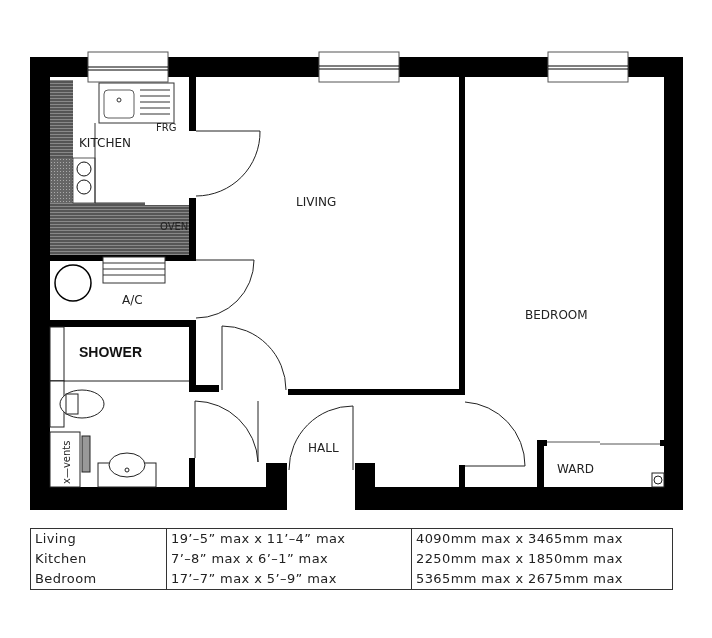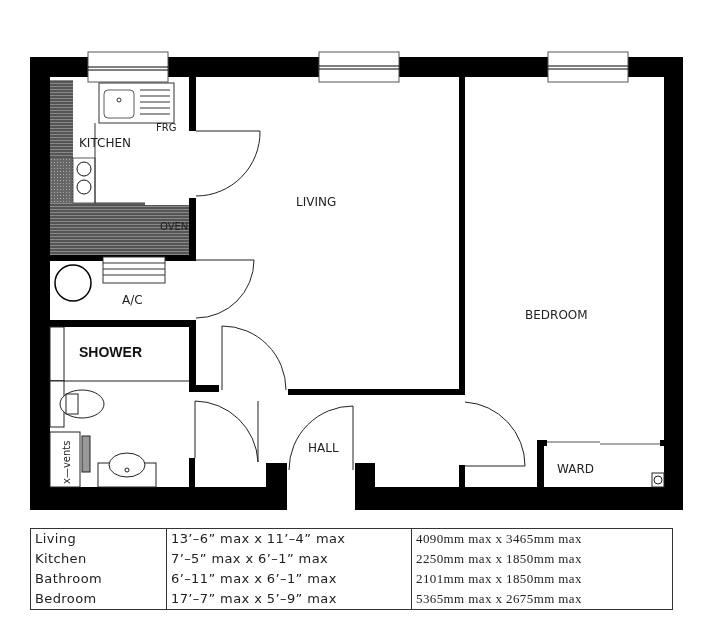"13’–6” max x 11’–4” max" td.c1 { text: 13’–6 -> 19’–5 }
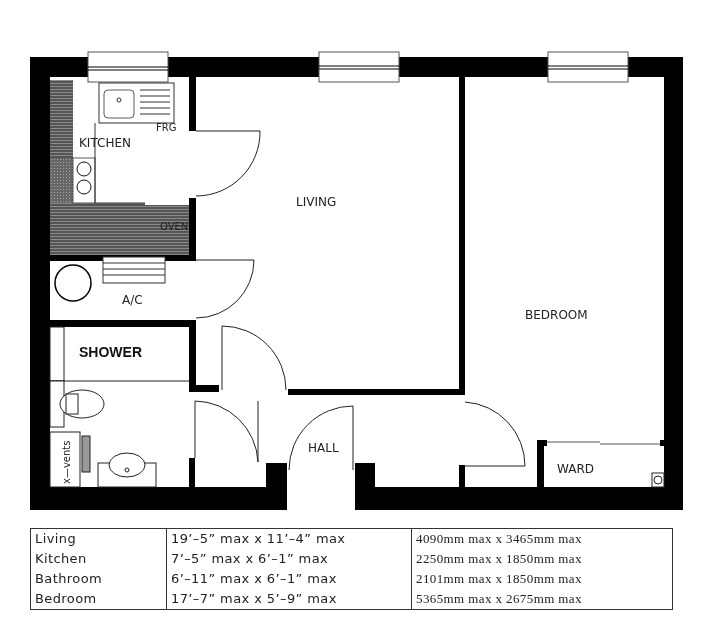"4090mm max x 3465mm max" table.dims td.c2 { font-family: Liberation Serif, serif -> none }
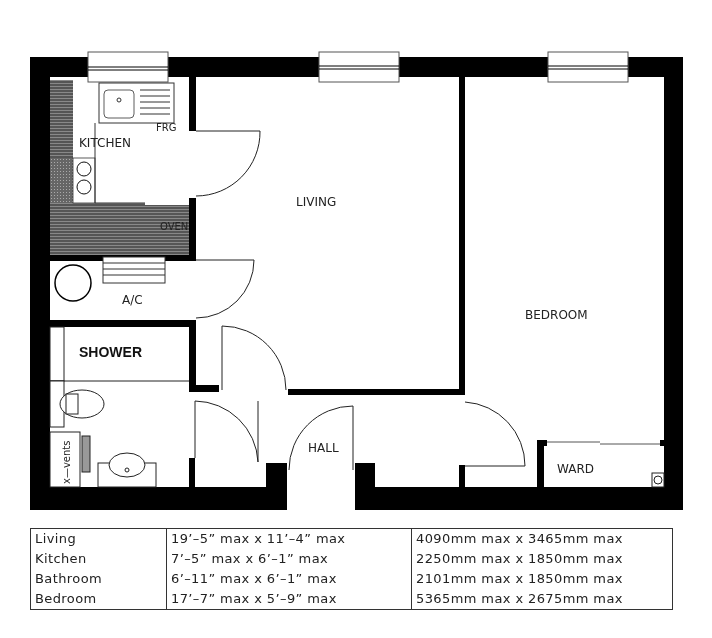"7’–5” max x 6’–1” max" td.c1 { text: 5 -> 8 }
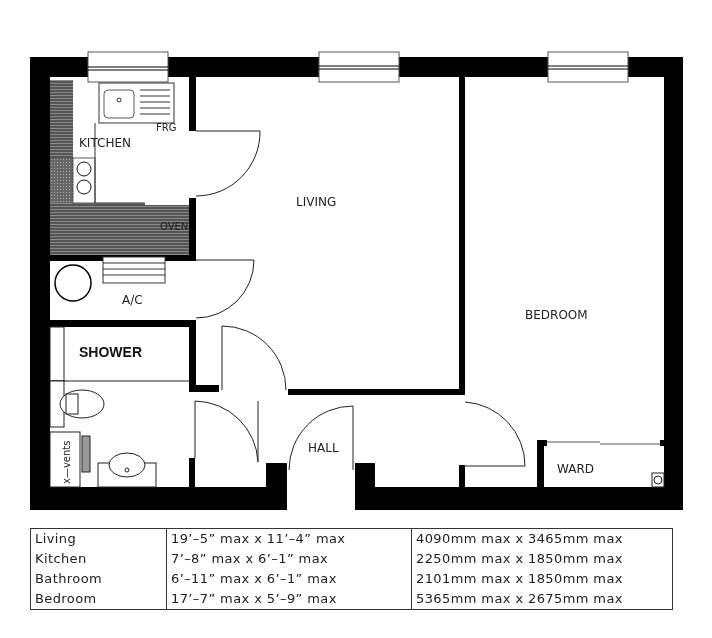"Bathroom" tr { html: <tr> <td>Bathroom</td> <td>6’–11” max x 6’–1” max</td> <td>2101mm max x 1850mm max</td> </tr> -> none }
